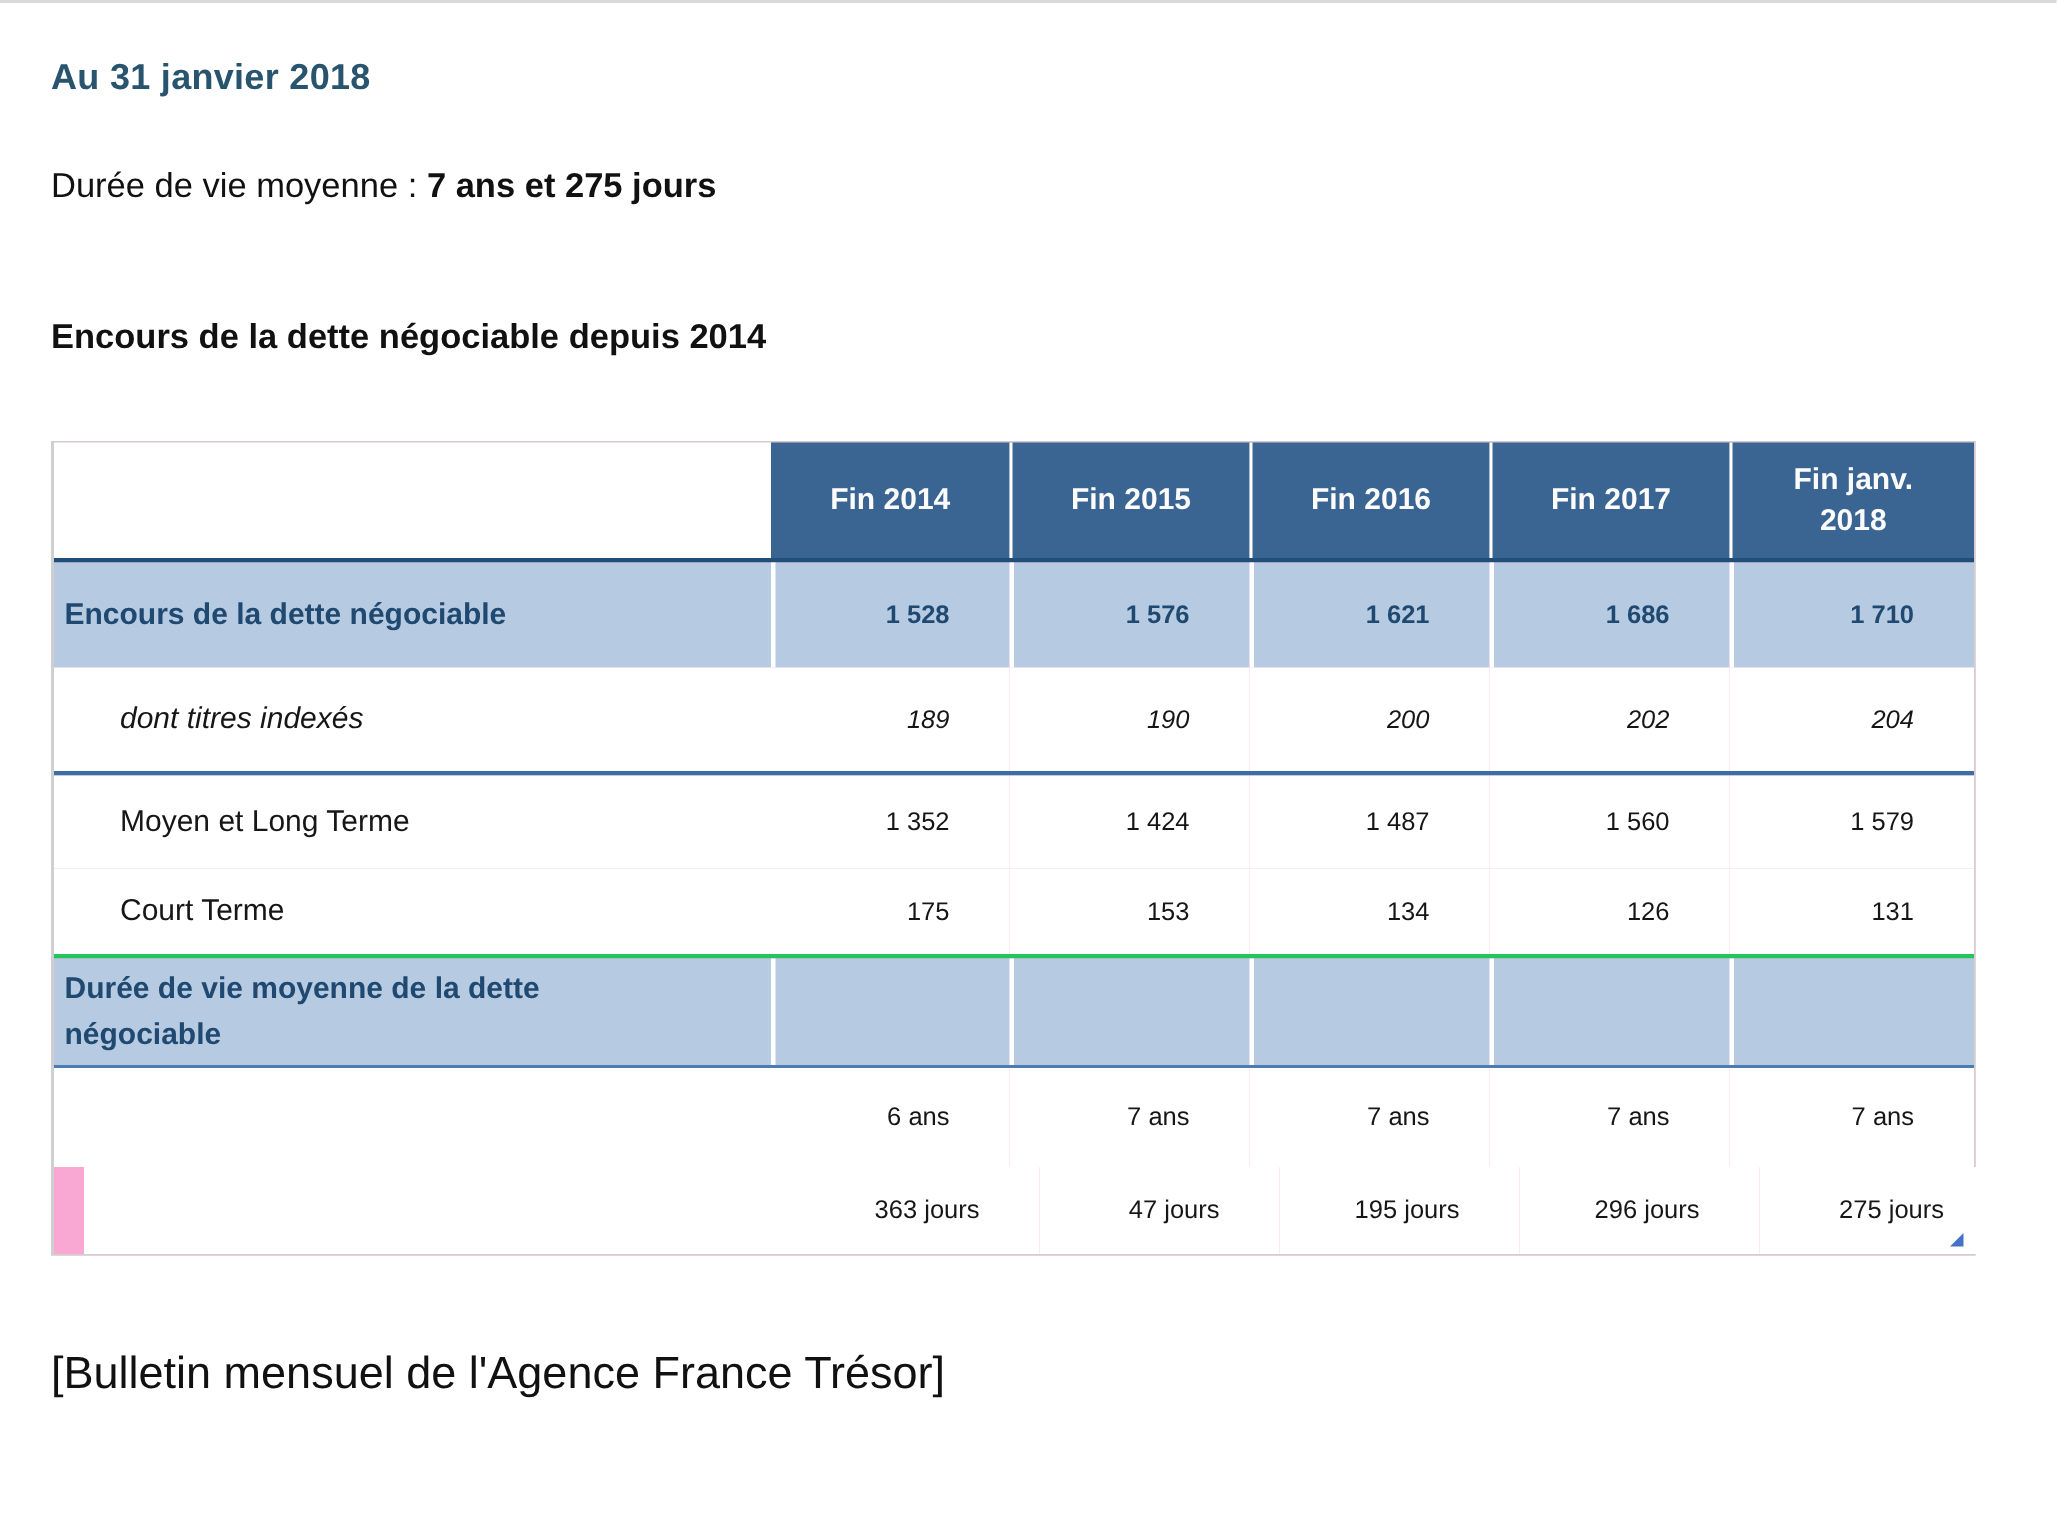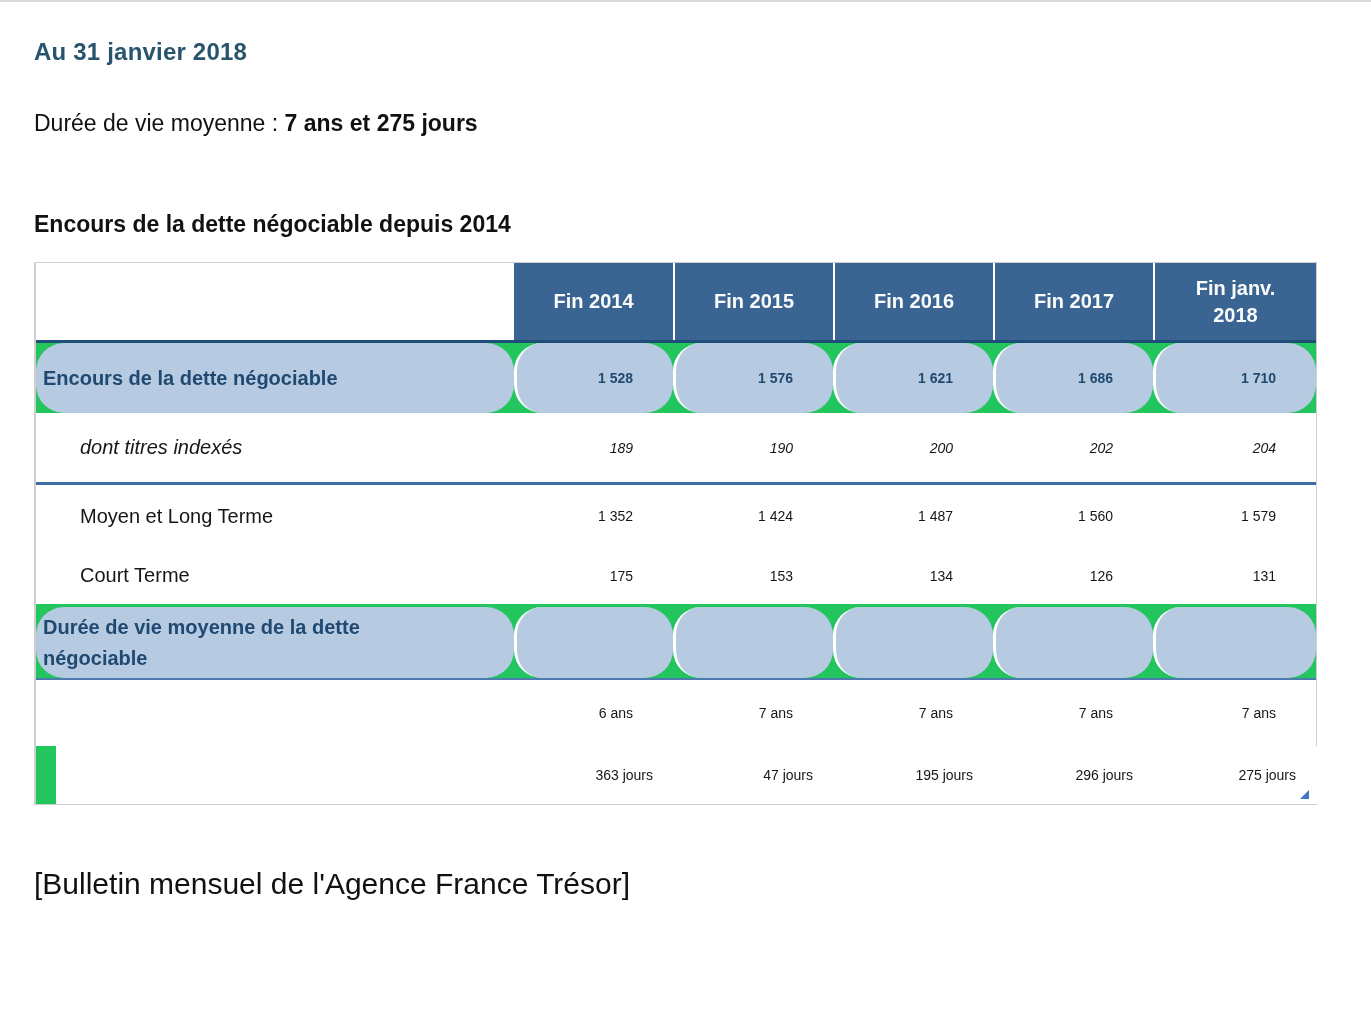"Fin 2014" .dtable { background: #22c55e -> #f9a8d4; margin-top: 24px -> 56px }
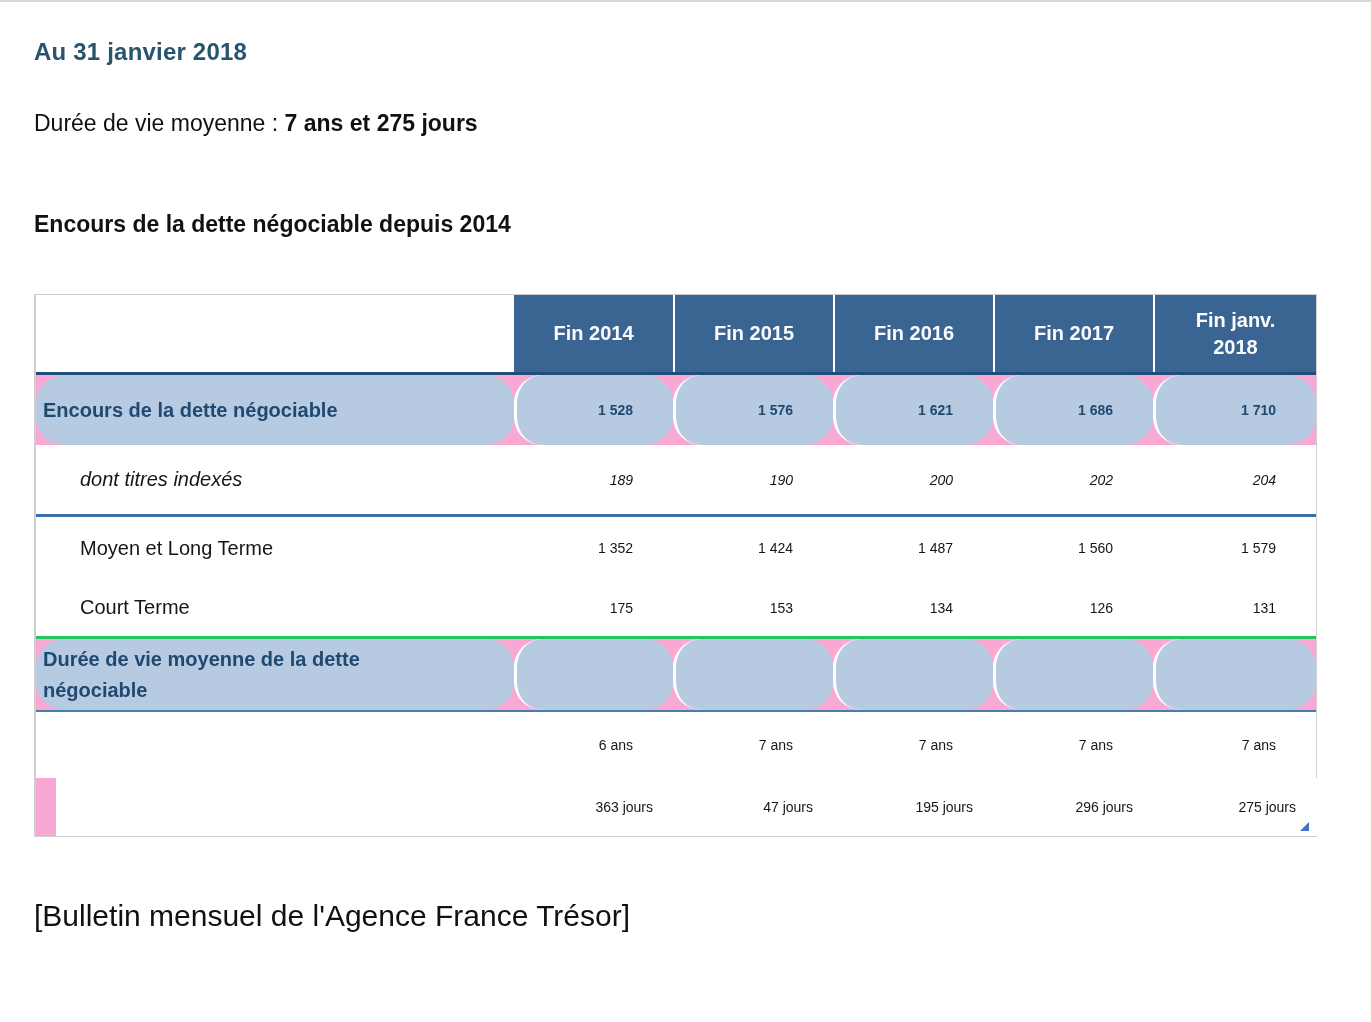"Encours de la dette négociable" .trow.blue .cell { border-radius: 28px -> none }
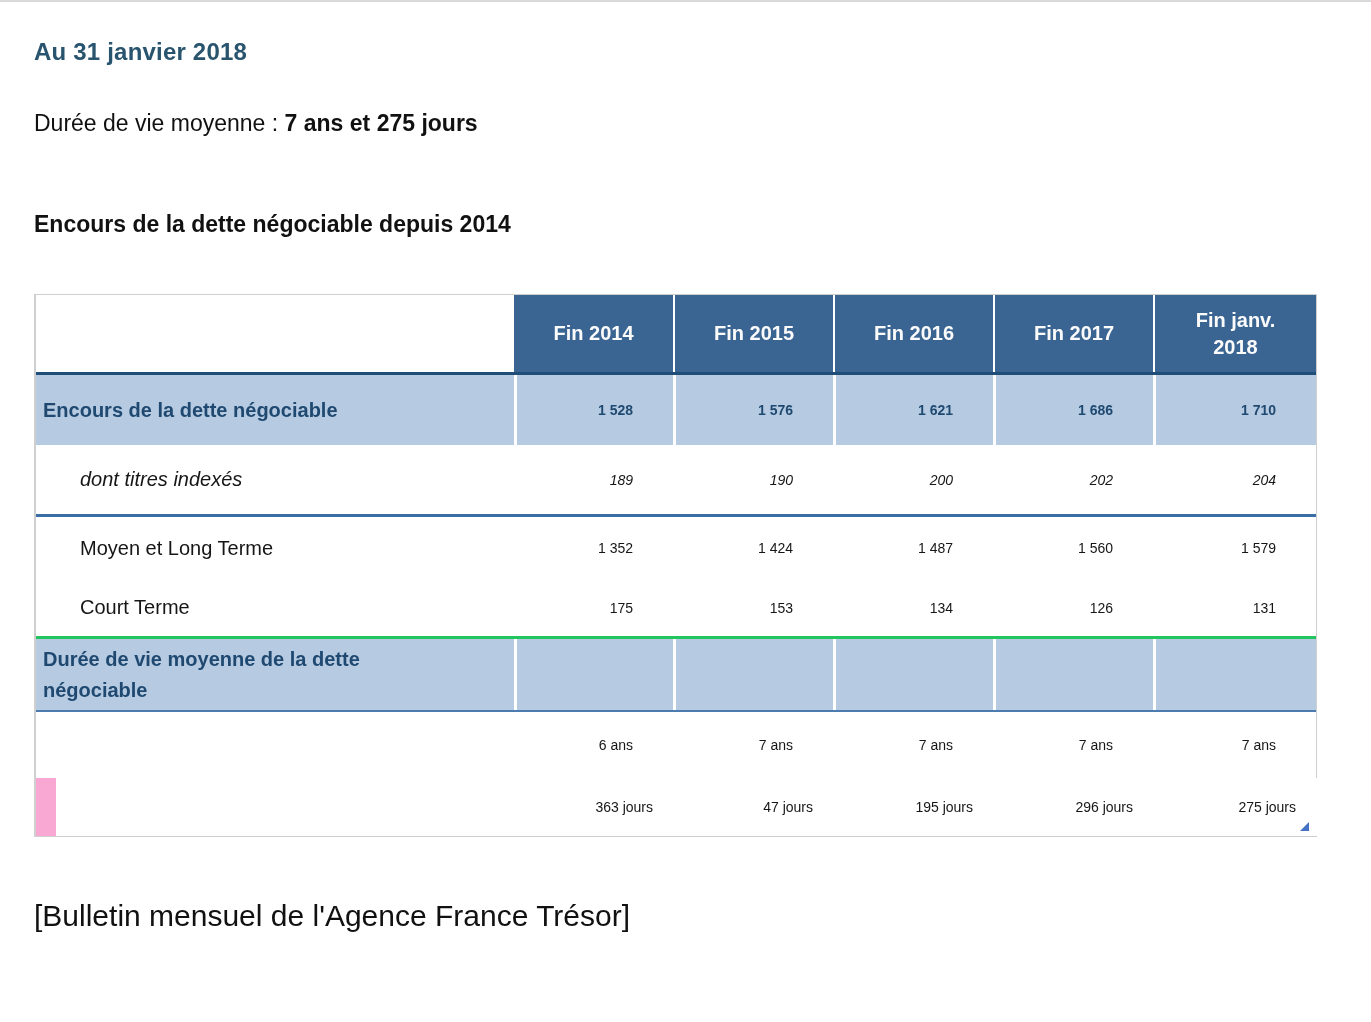"1 528" .cell.num { font-size: 14px -> 17px }
